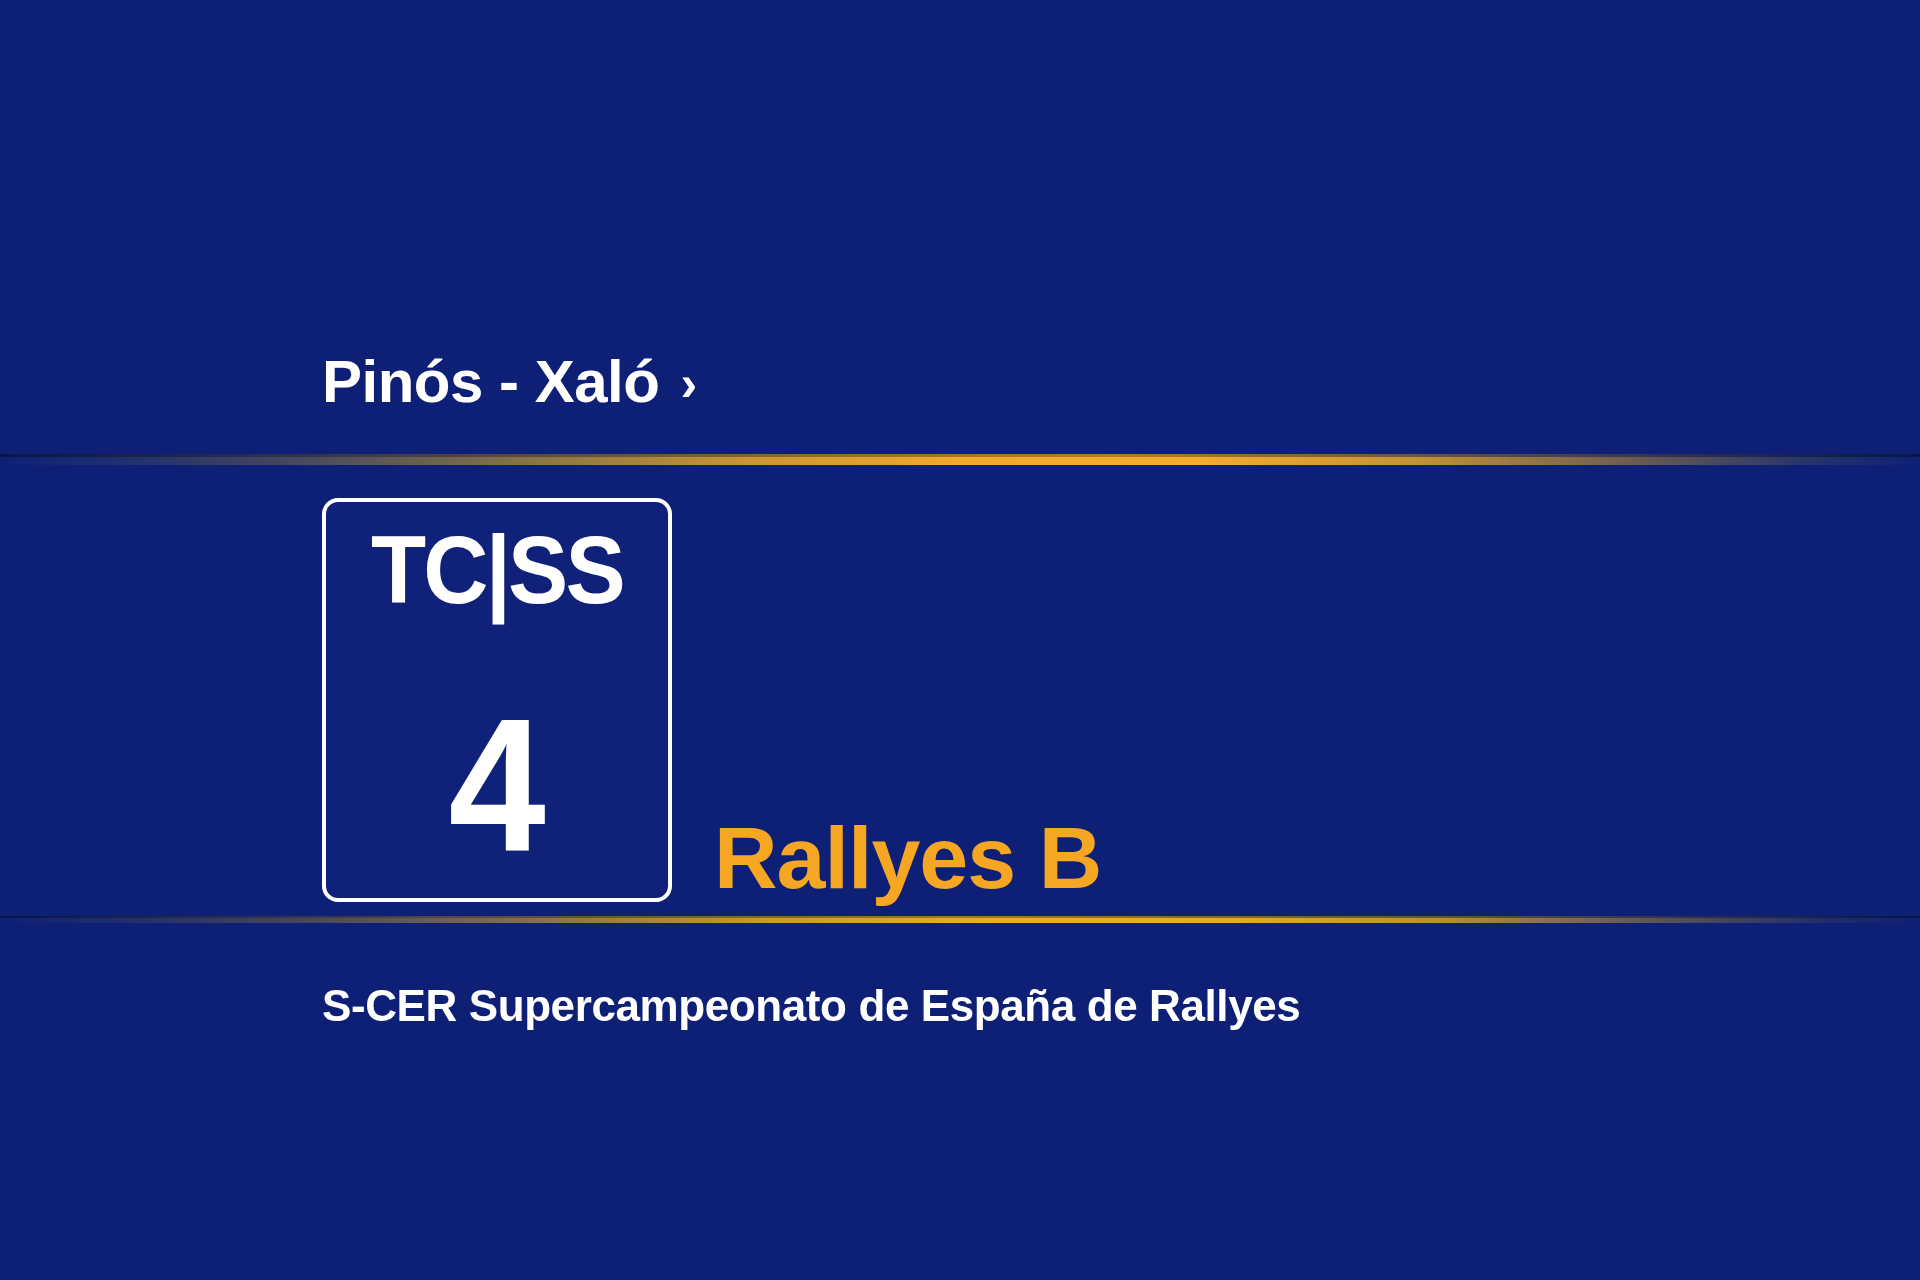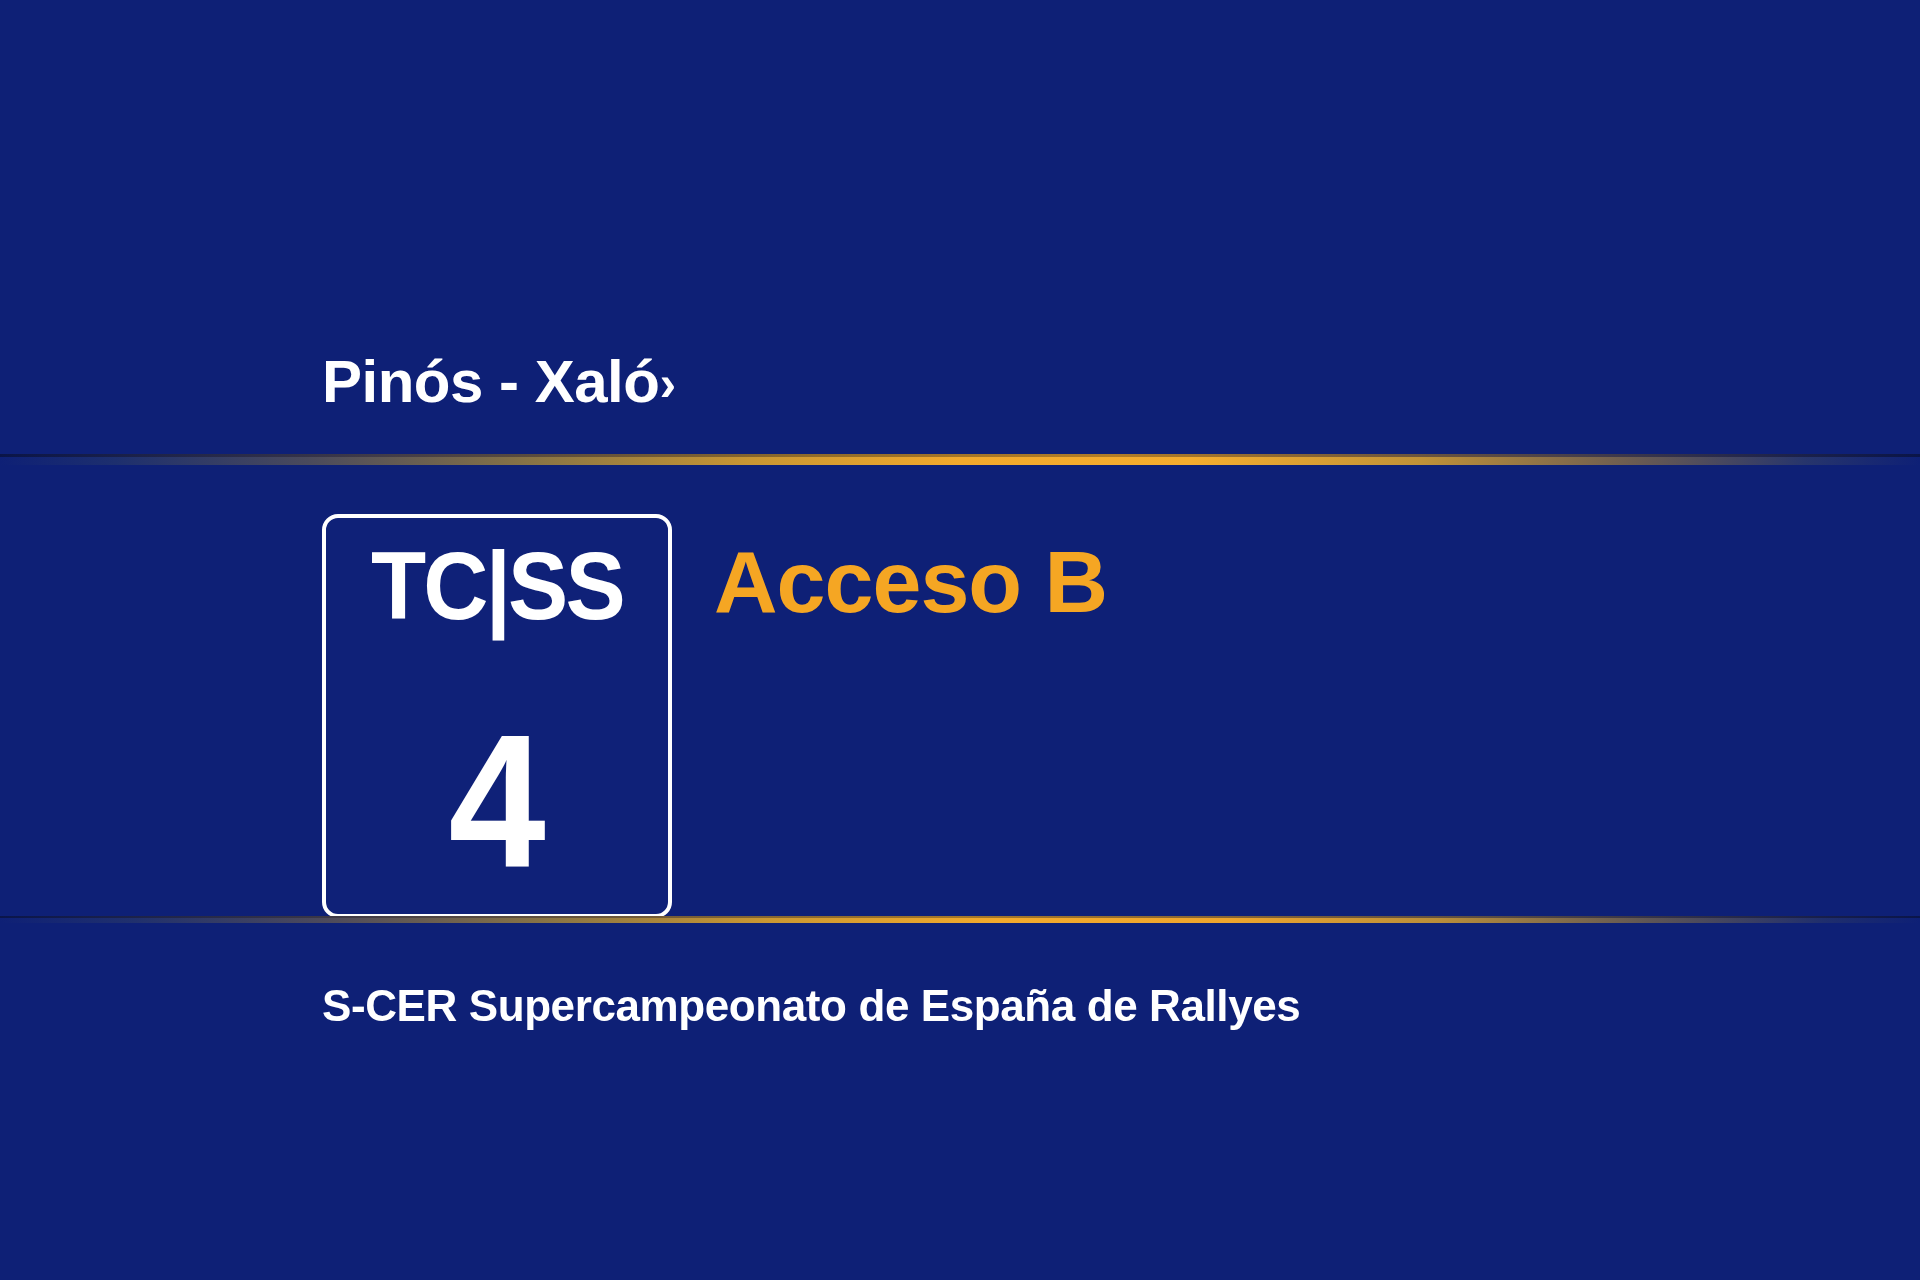"Pinós - Xaló" .breadcrumb { gap: 0 -> 21px }
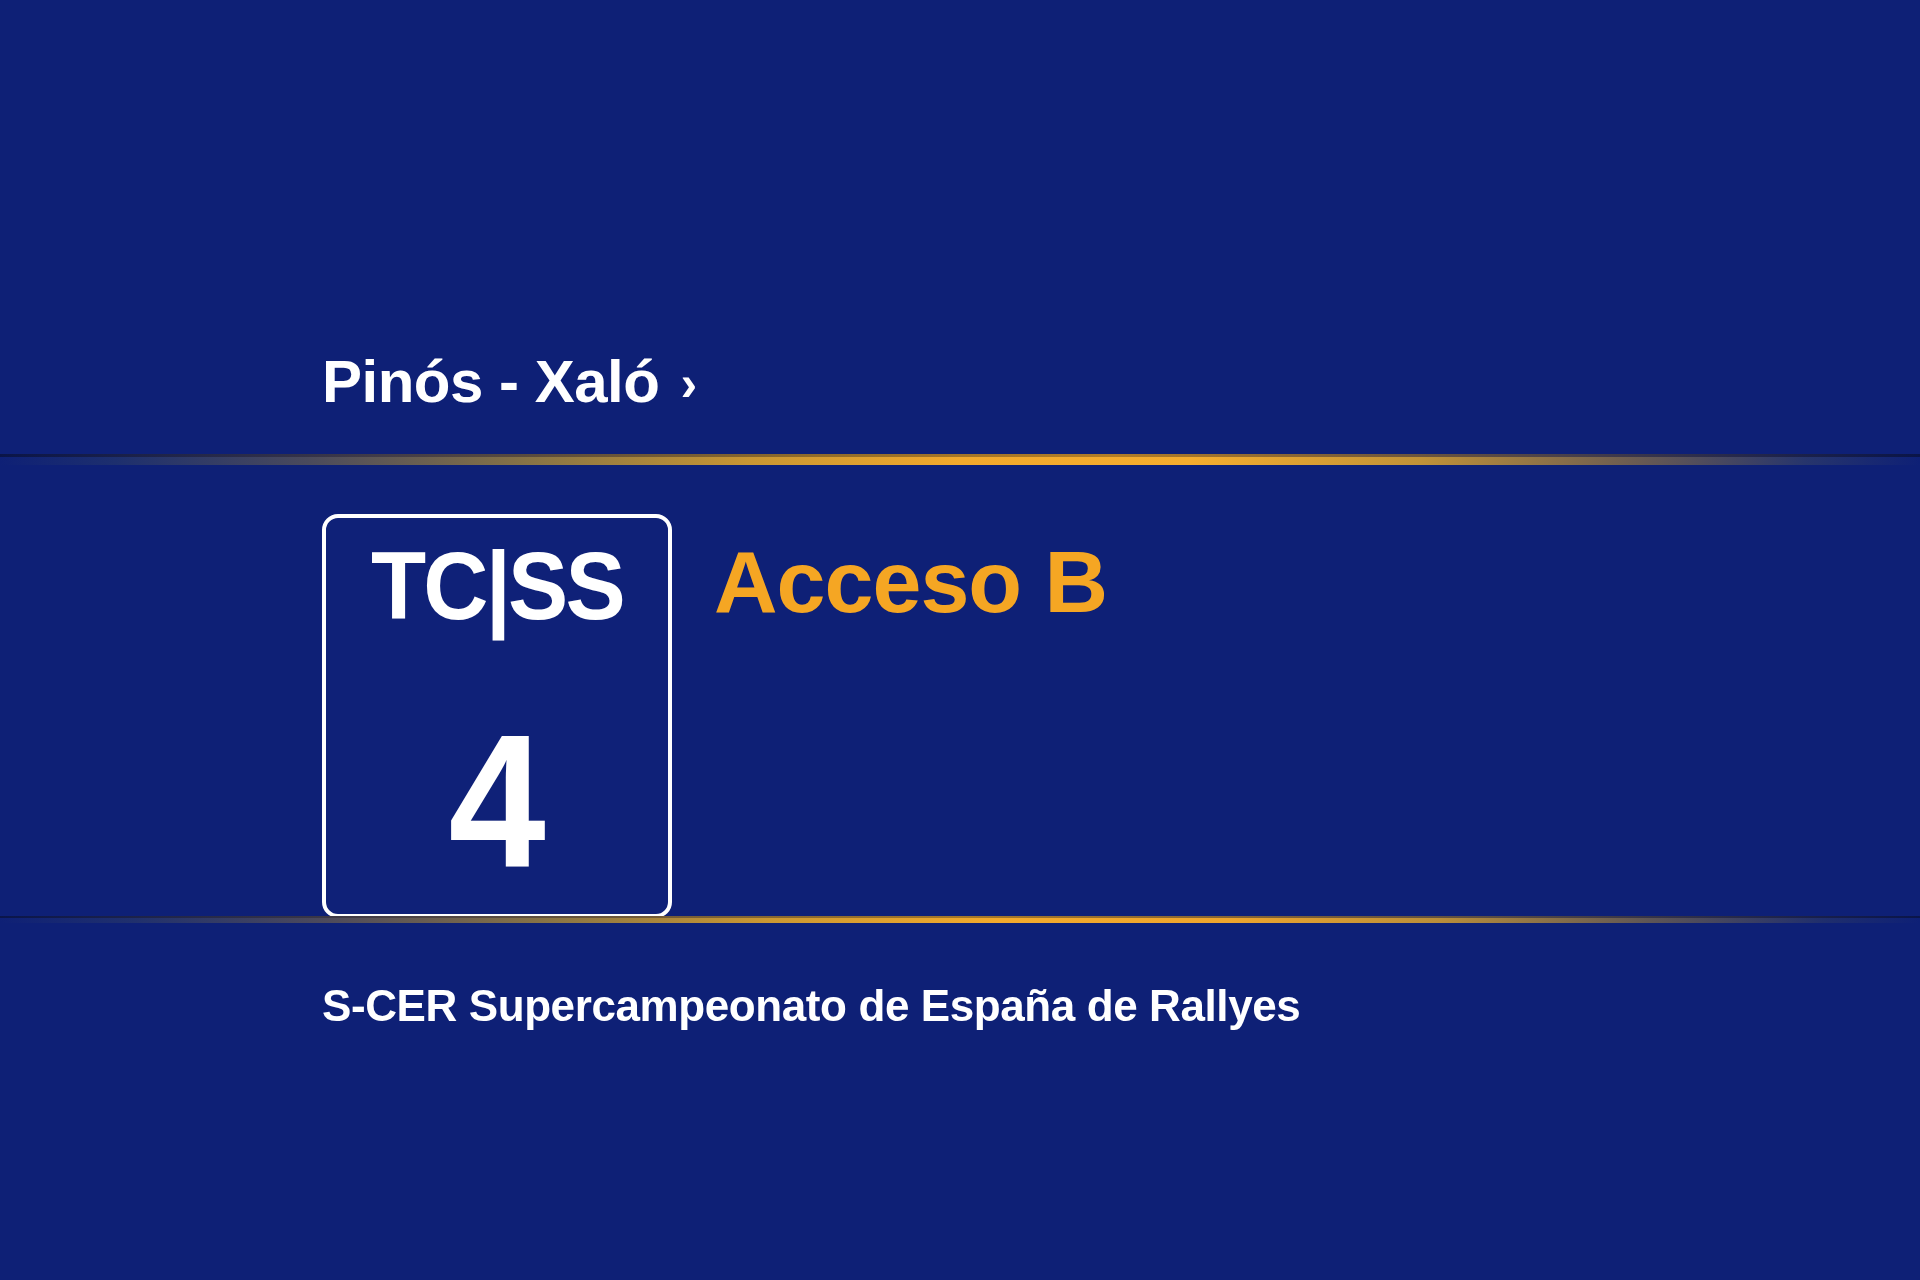"TC|SS" .main-row { align-items: flex-start -> flex-end; top: 514px -> 498px }
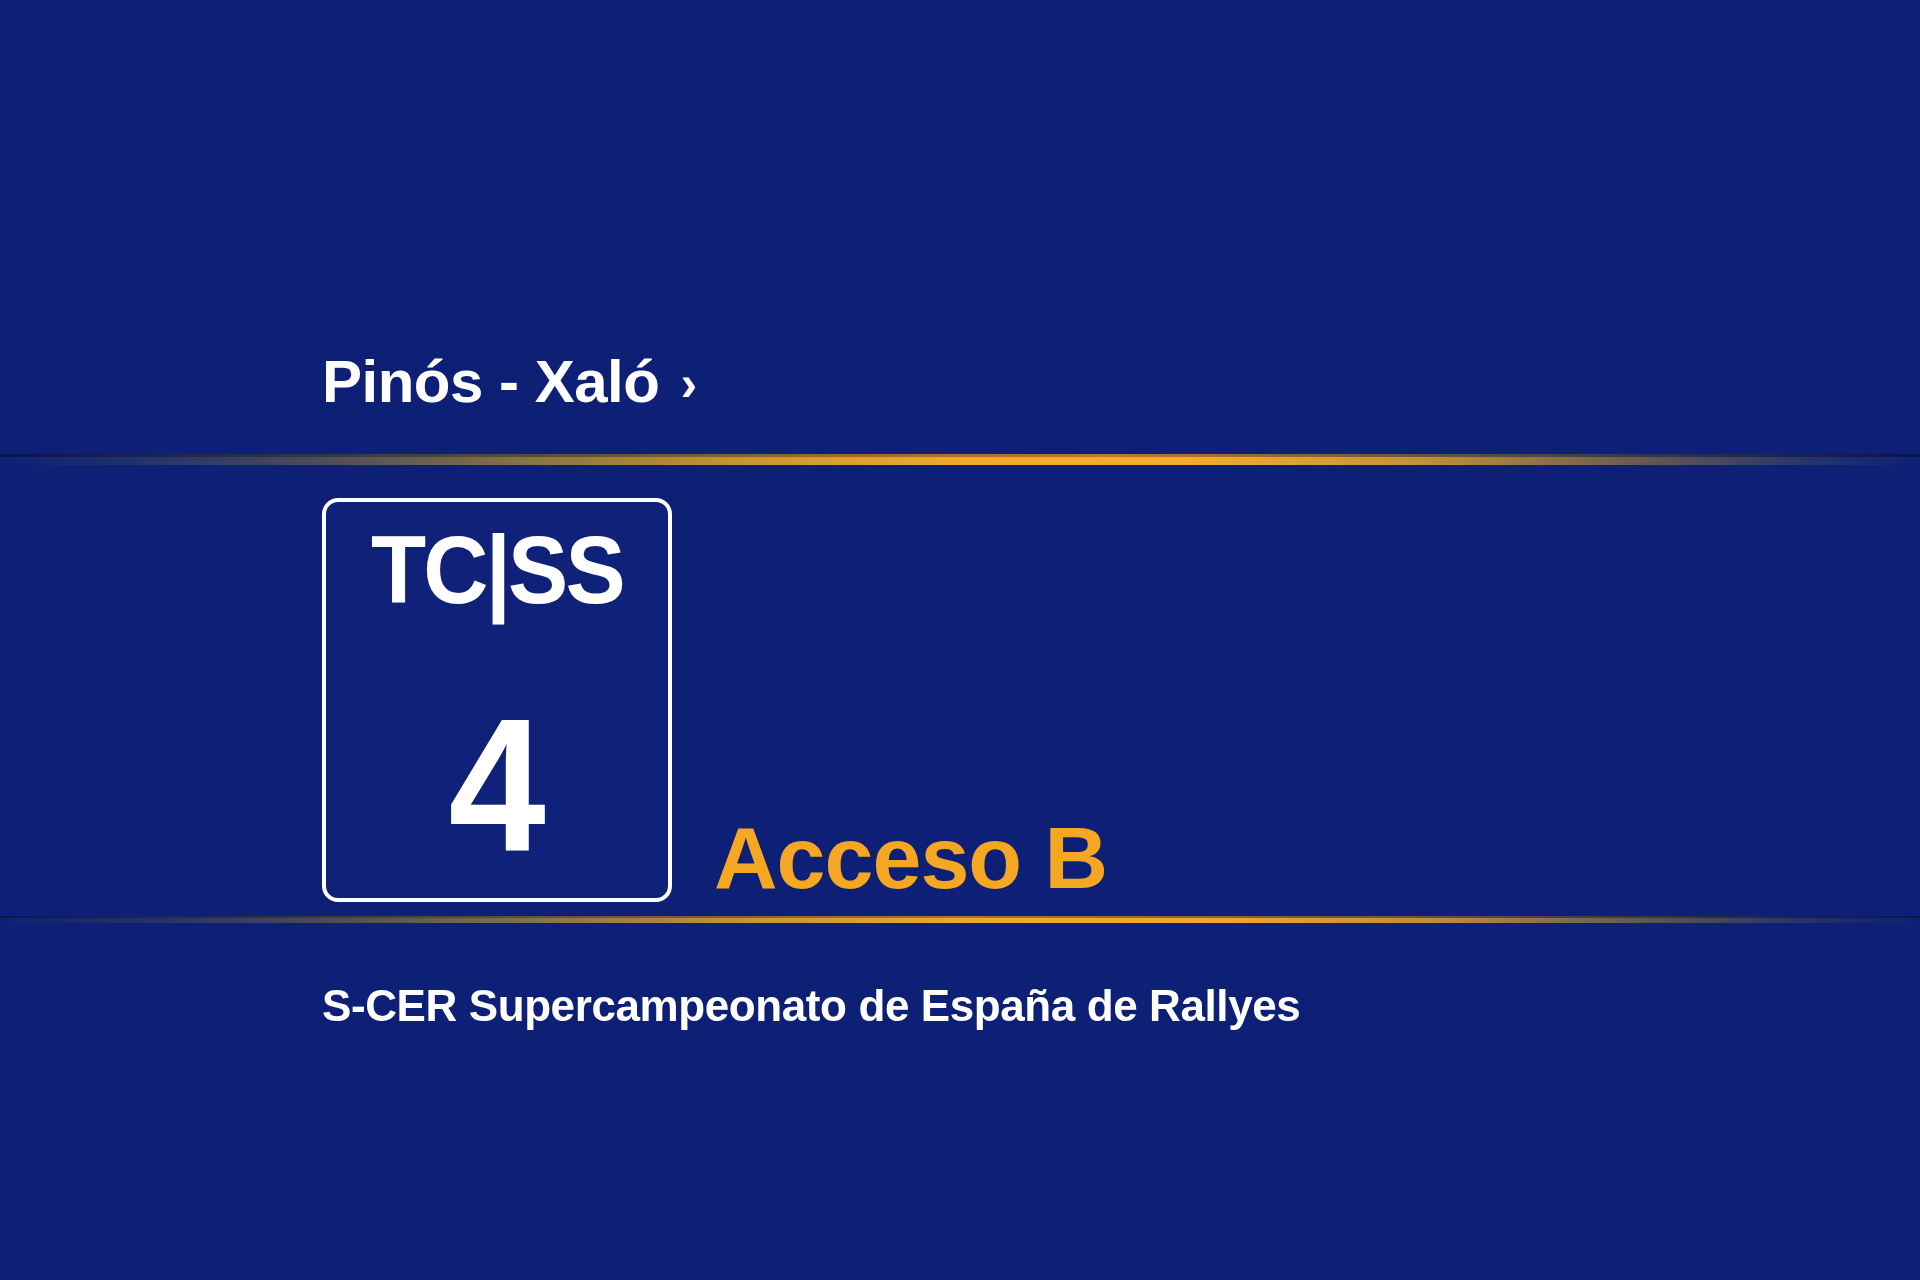"Acceso B" div.access-title { text: Acceso -> Rallyes }
